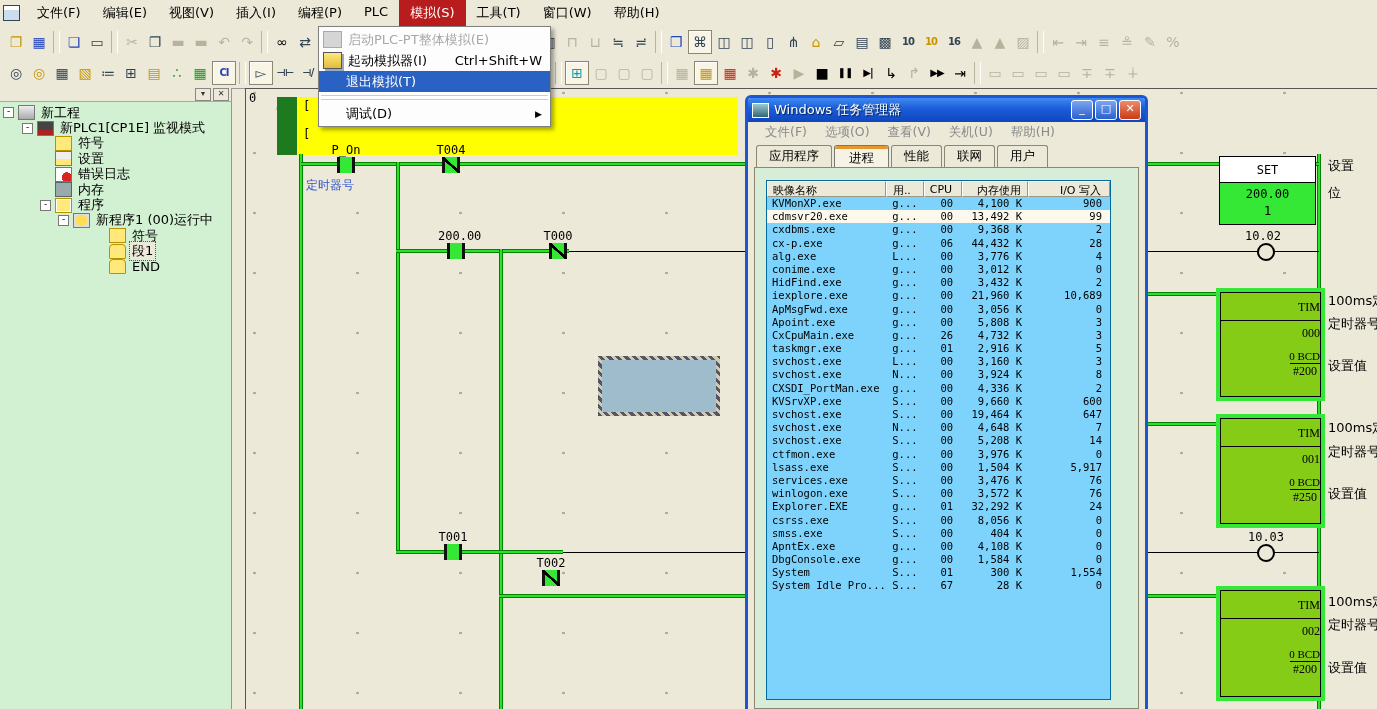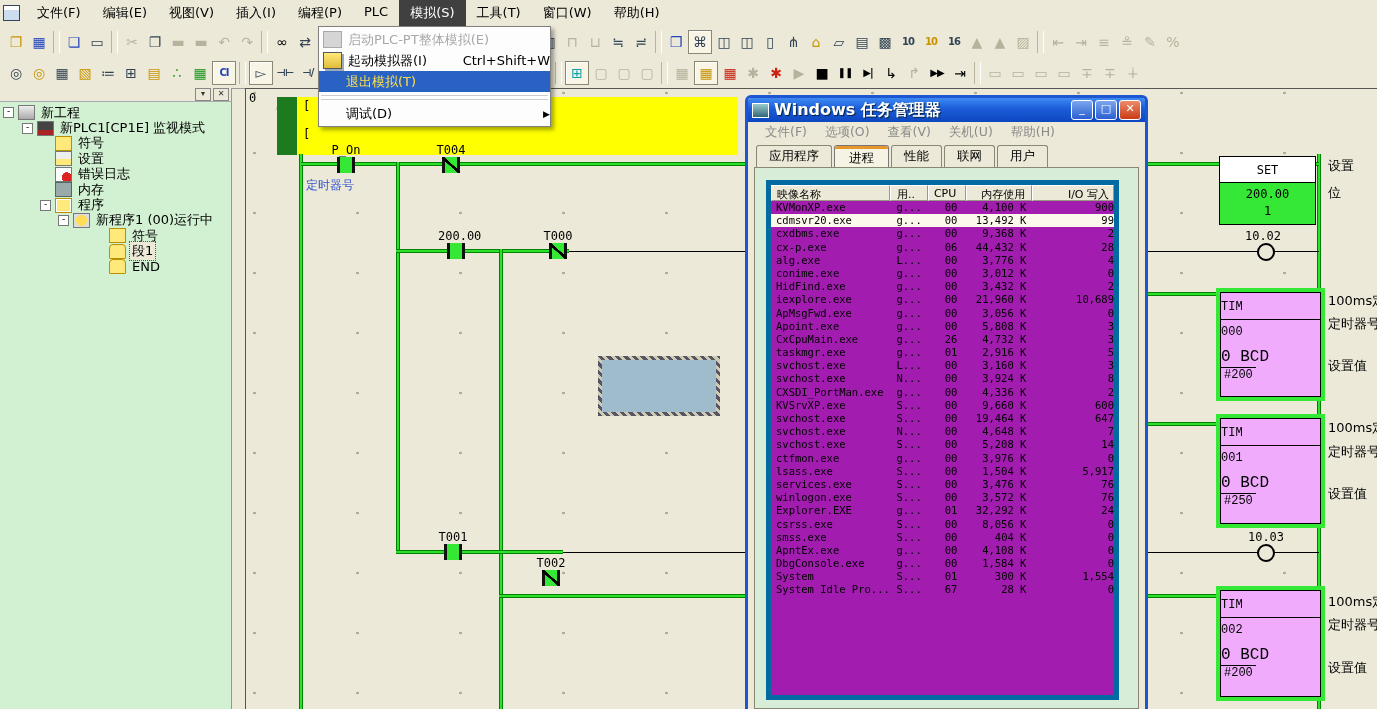"模拟(S)" .mb-item.active { background: #404040 -> #b91c1c }
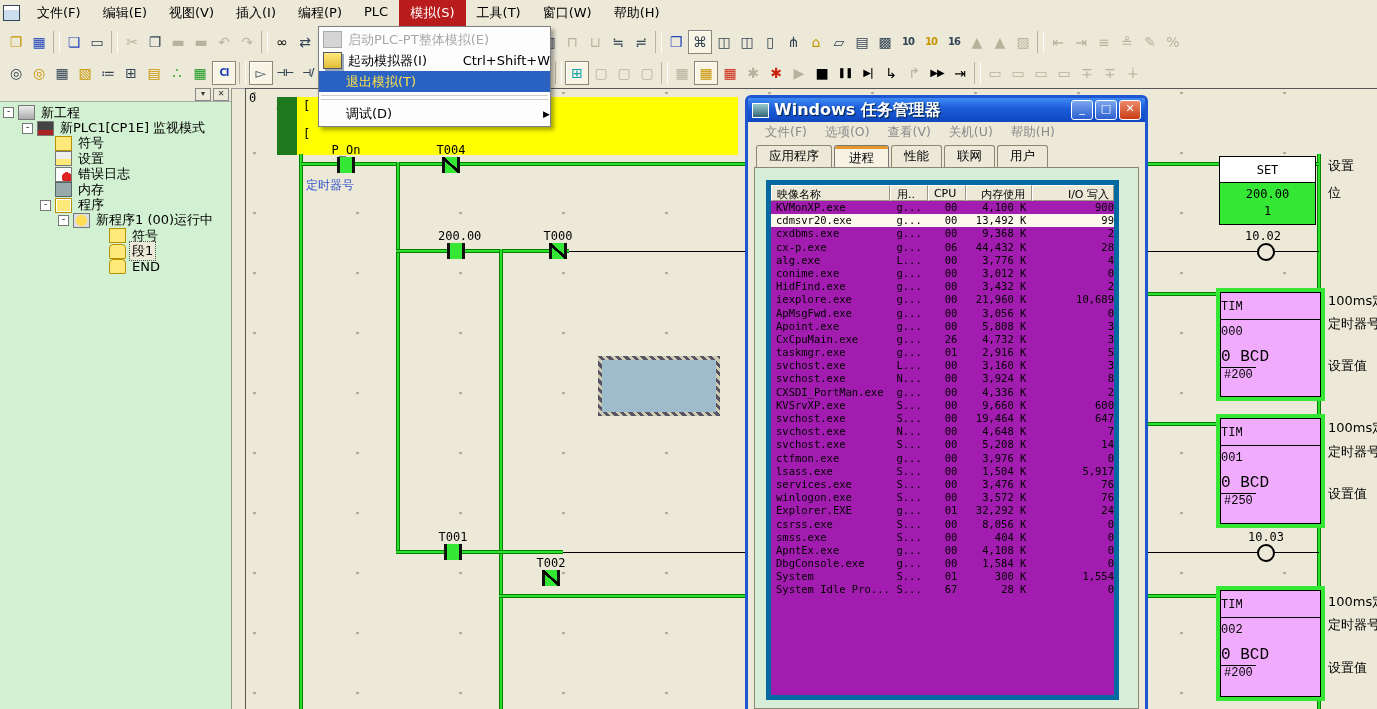"启动PLC-PT整体模拟(E)" .mitem { padding: 0 0 0 4px -> 0 8px 0 4px }
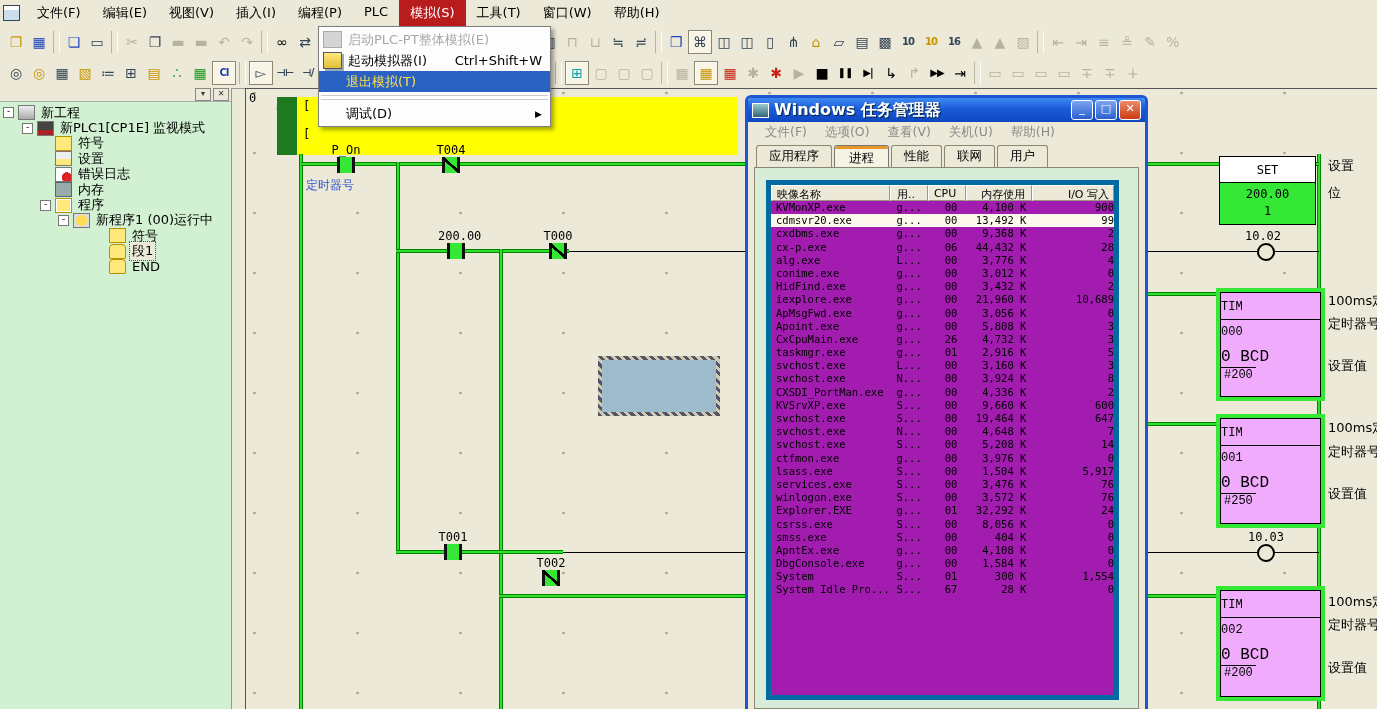"退出模拟(T)" .mitem.hl { color: #fde047 -> #ffffff }
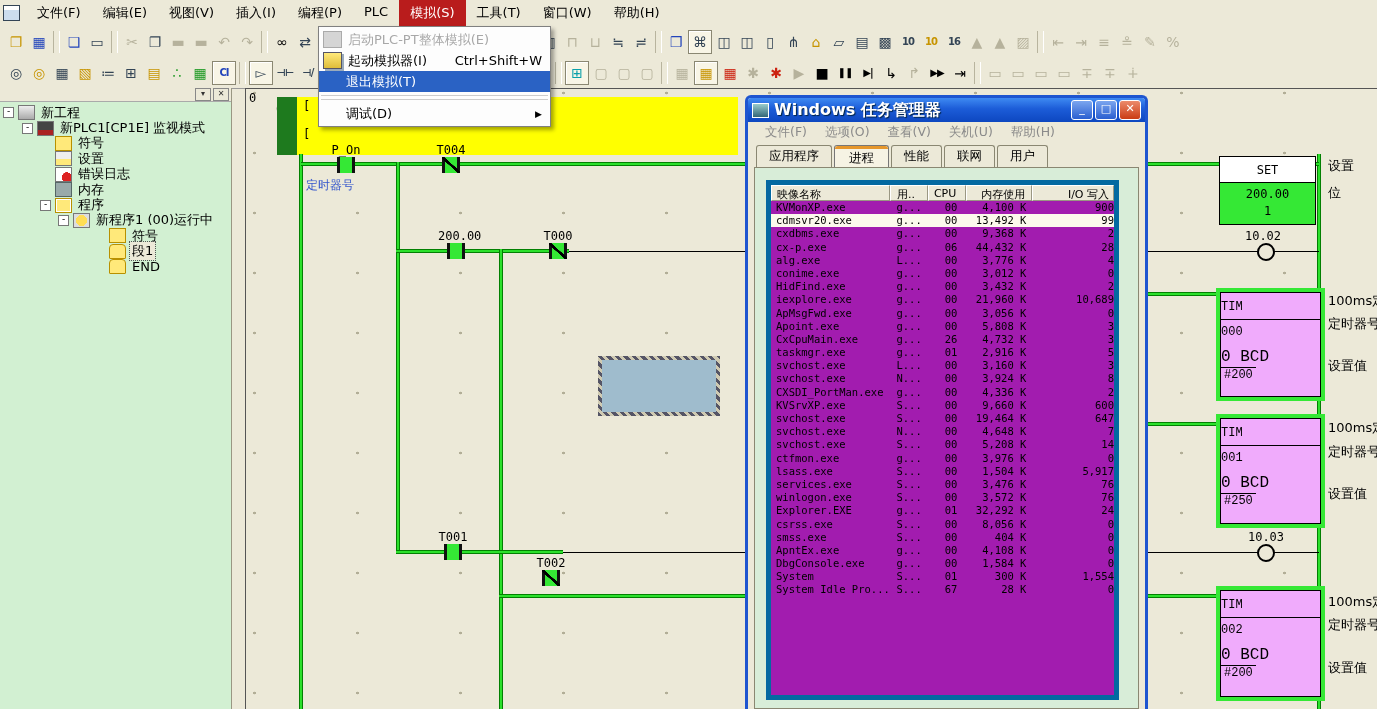"Windows 任务管理器" .tm-title-text { font-size: 16px -> 13px; font-weight: bold -> normal }
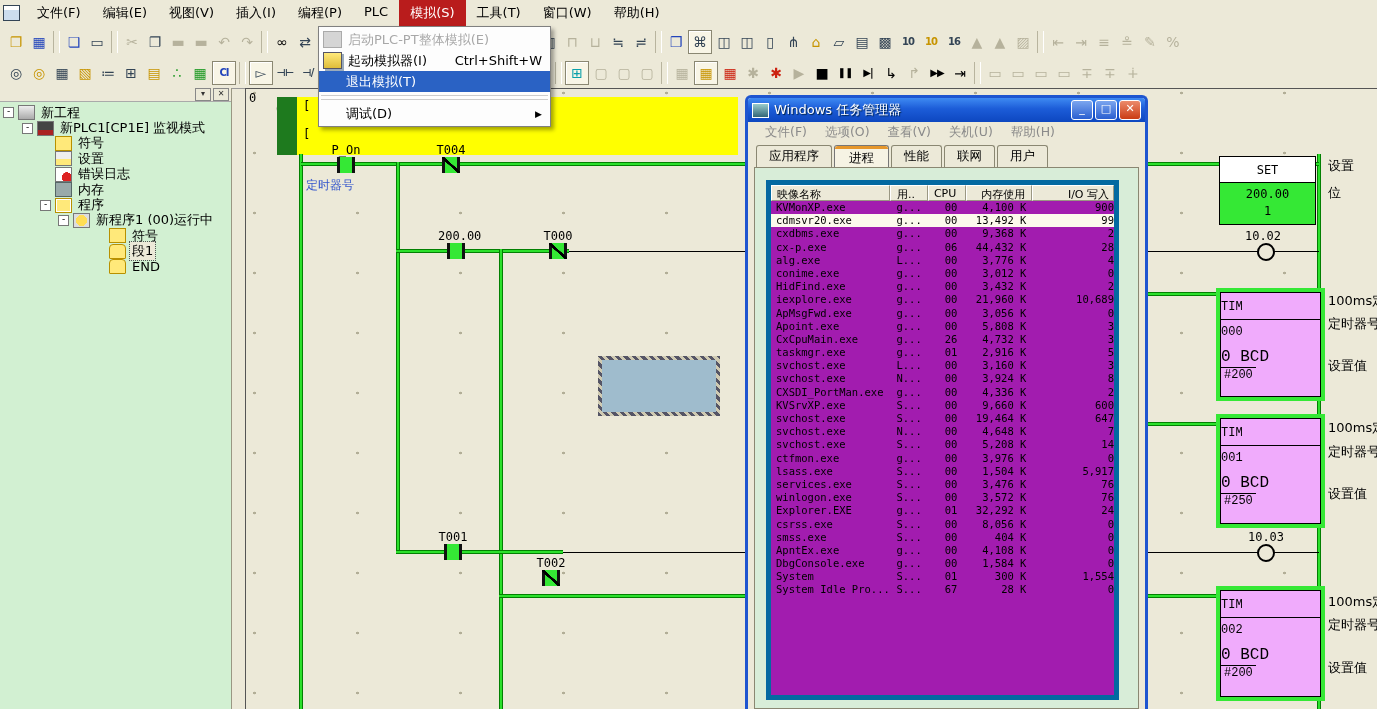"映像名称" .ptable { background: #a21caf -> #7dd3fc; border: 5px solid #0369a1 -> 1px solid #0369a1 }
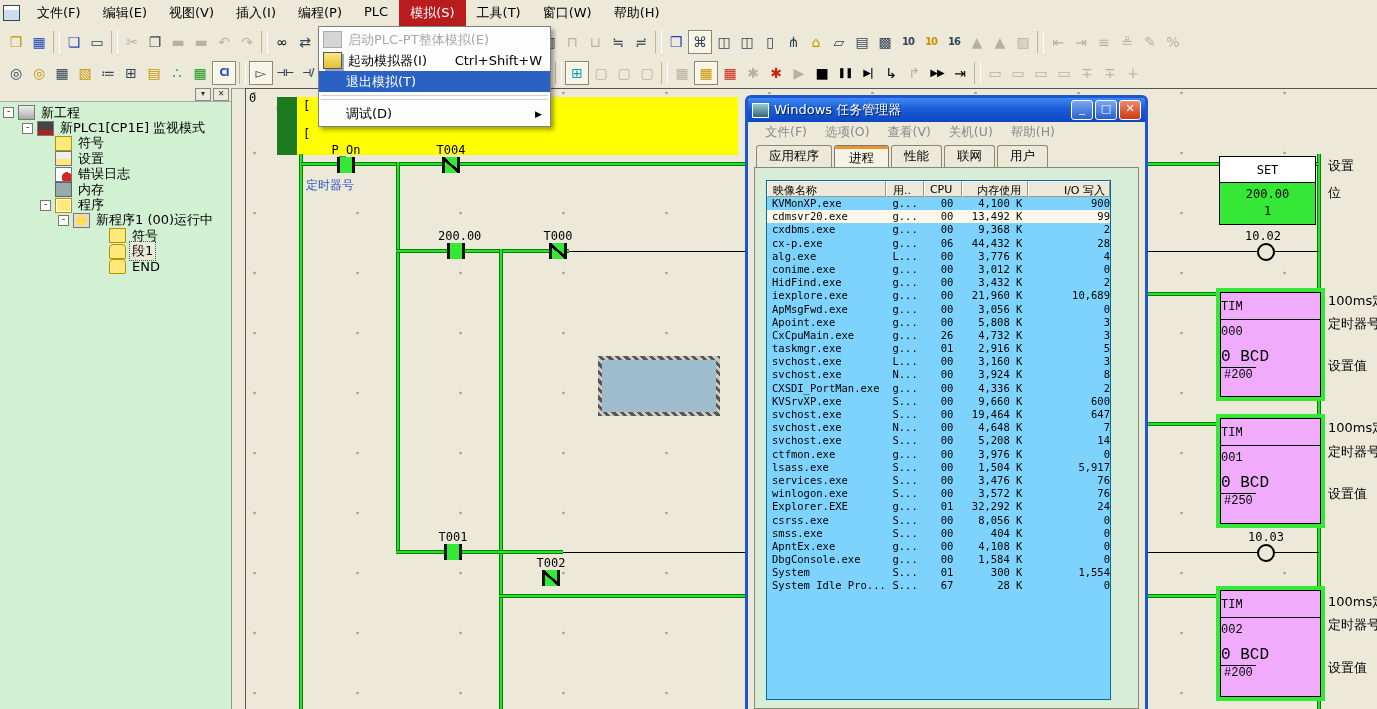"I/O 写入" .c-io { padding-right: none -> 8px }
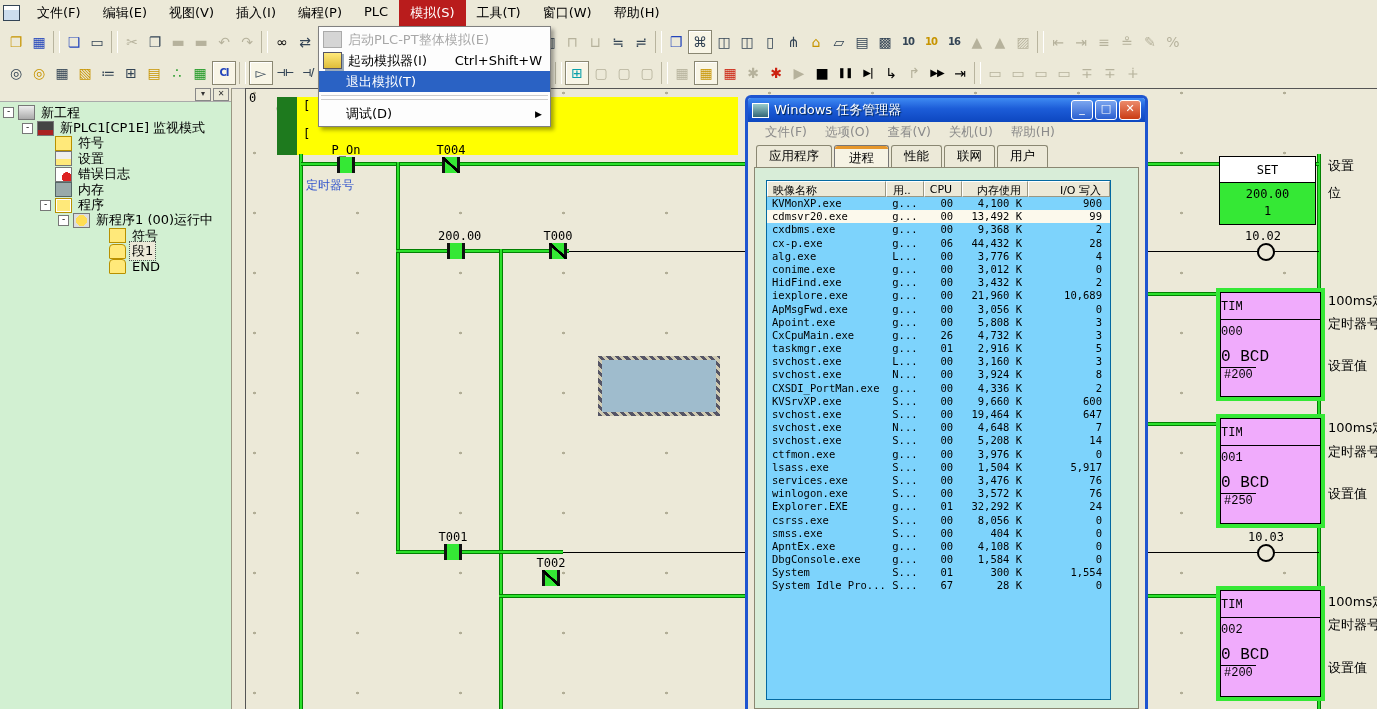"TIM" .tim-in { background: #f0abfc -> #84cc16; font-family: Liberation Mono, monospace -> Liberation Serif, serif; text-align: left -> right }
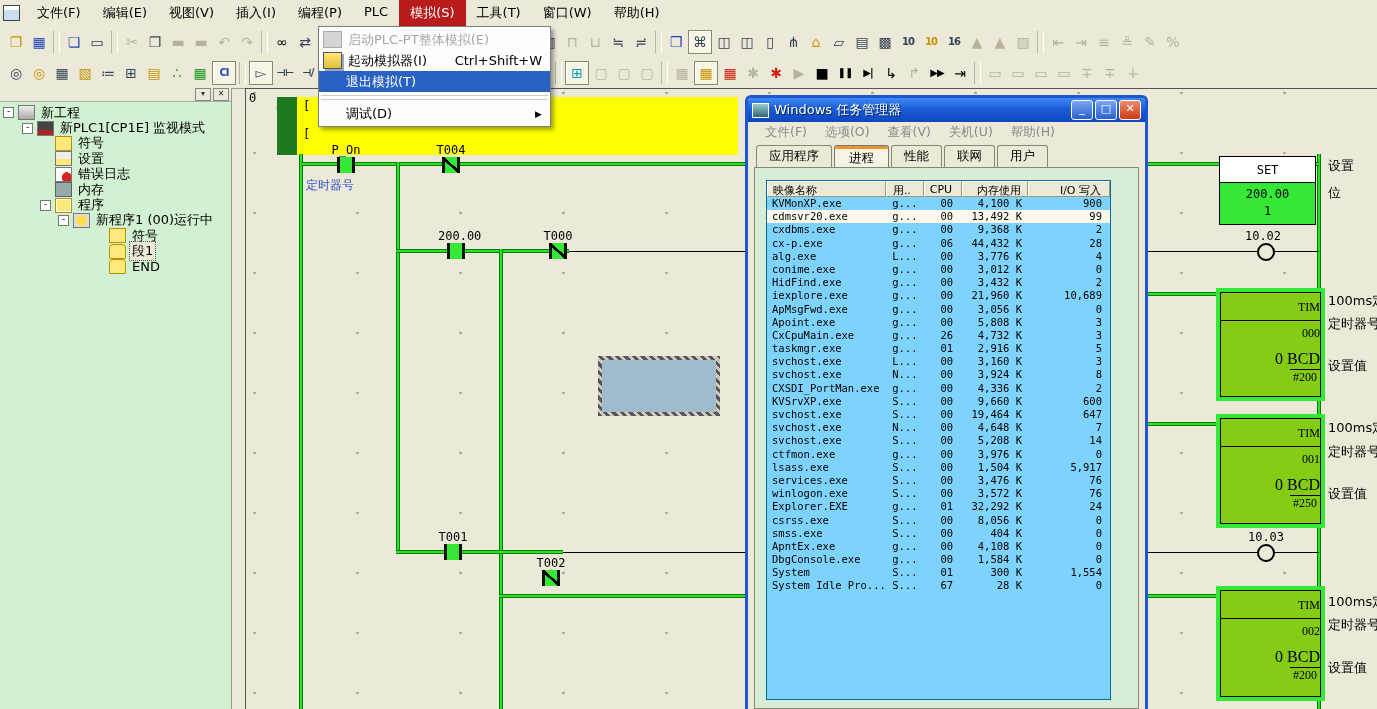"0 BCD" .tim-bcd { font-size: 16px -> 11px }
